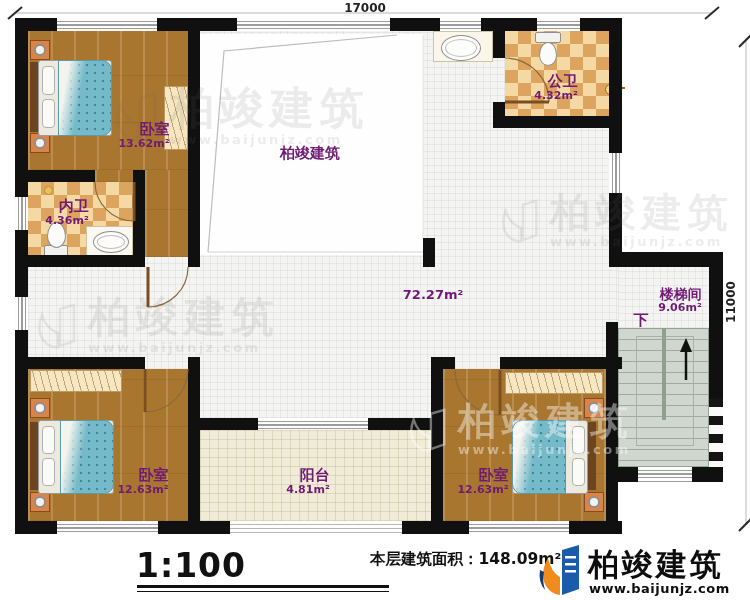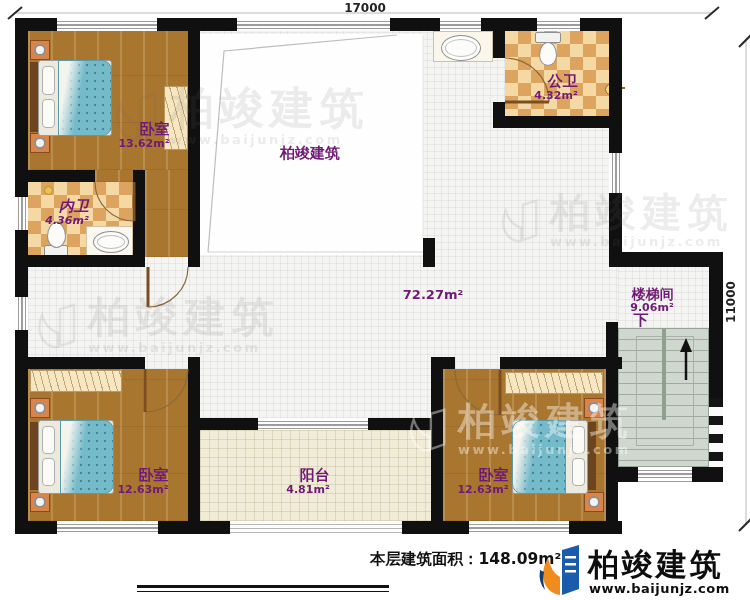"内卫" div.room-label { font-style: italic -> none }
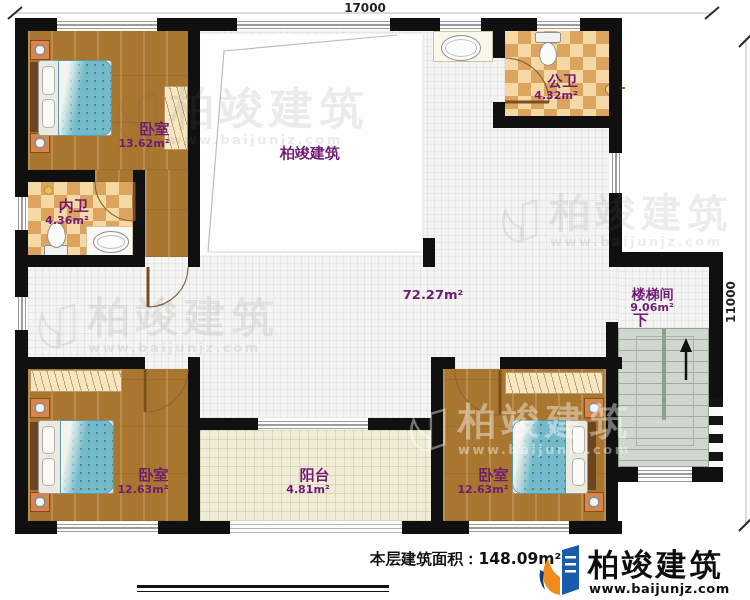"楼梯间" div.room-label { left: 652px -> 680px }
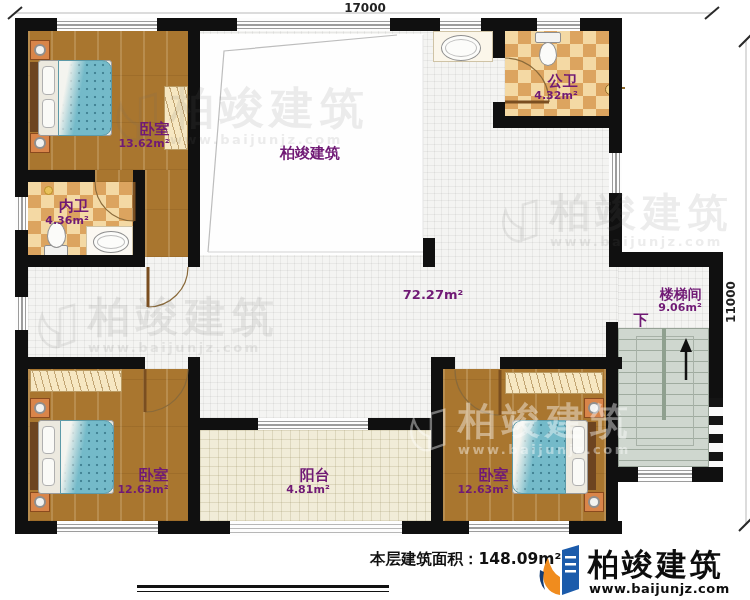"1:100" span.t2 { html: none -> <span>1:100</span> }
